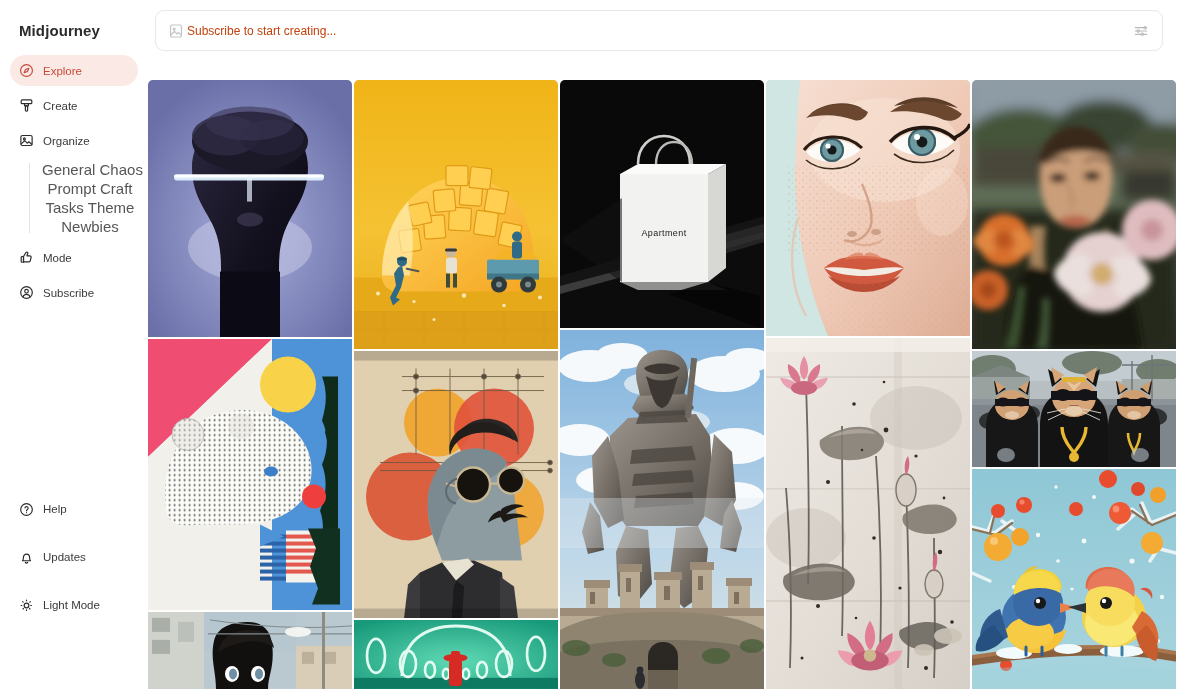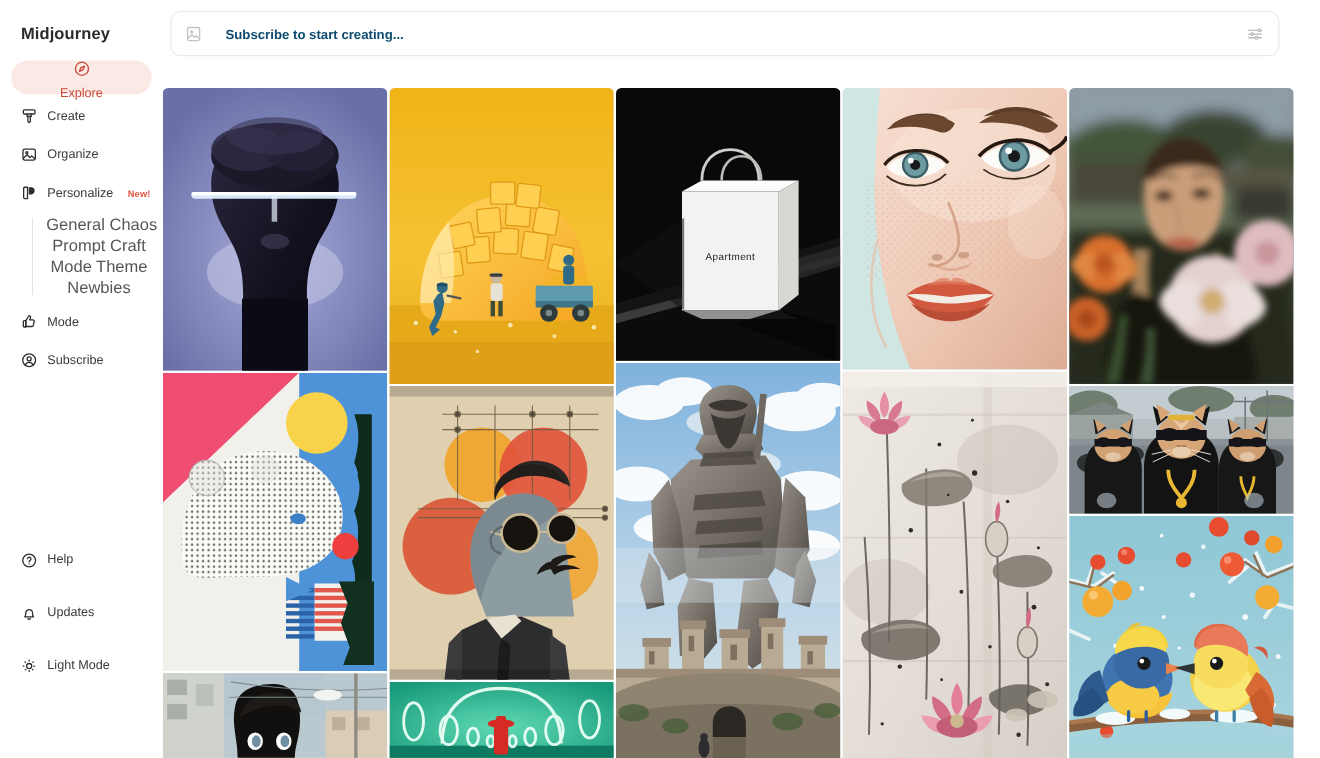"Subscribe to start creating..." .search-placeholder { color: #0c4a6e -> #c2410c; font-weight: bold -> none; margin-left: 21px -> 3px }
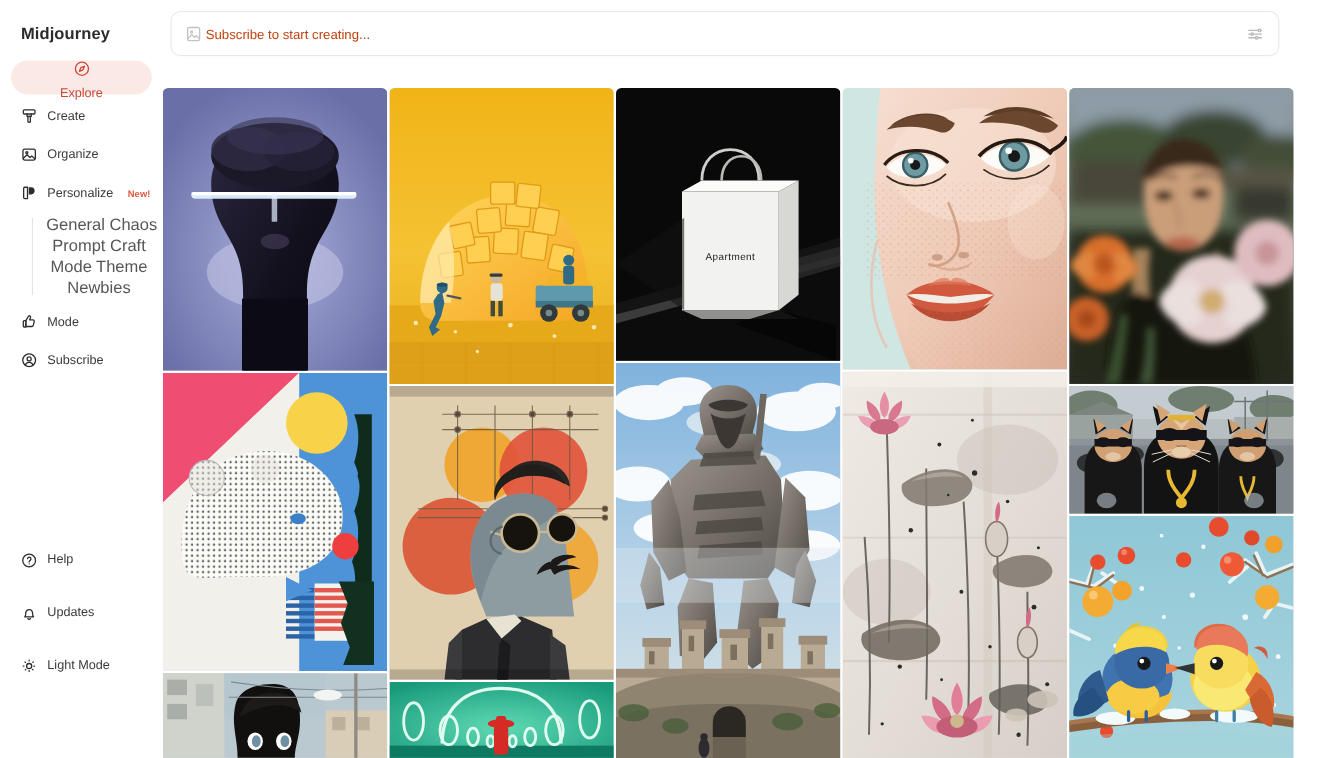"Explore" .nav-item.active { flex-direction: column -> none }
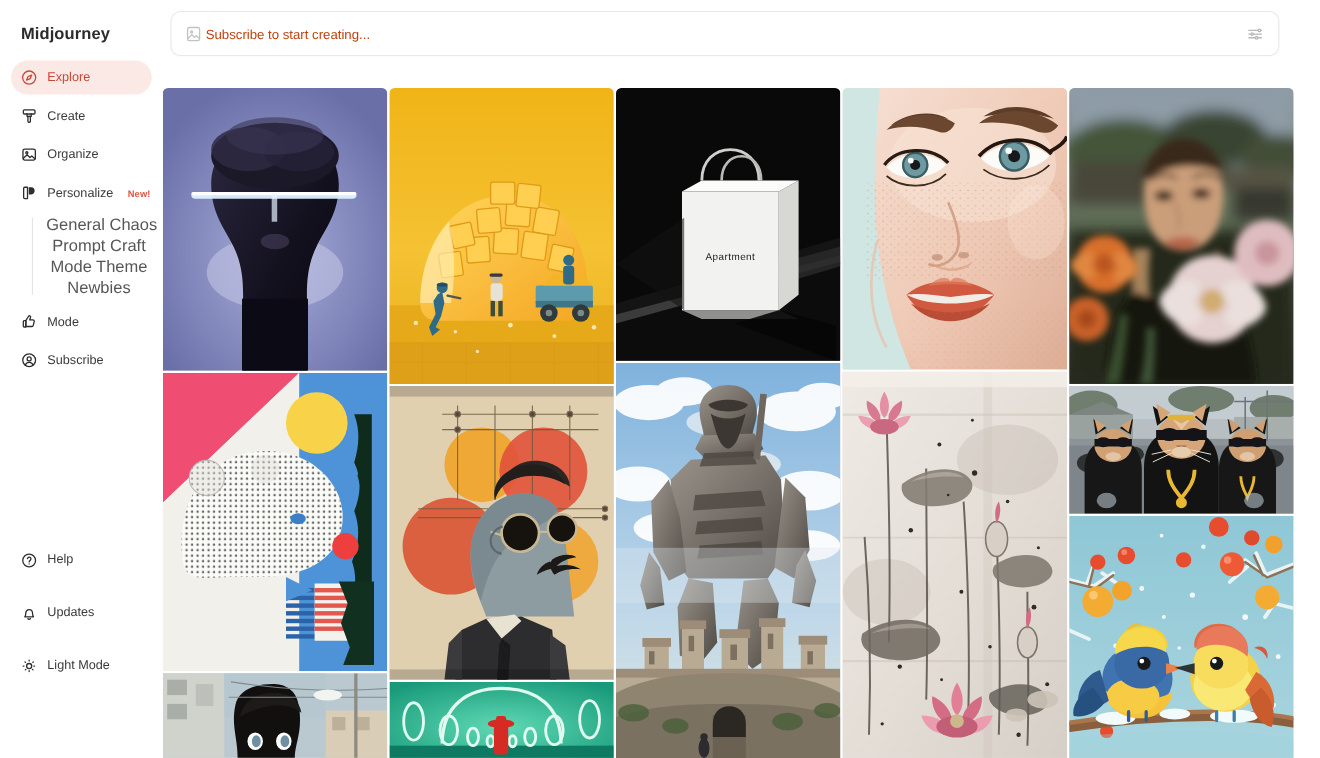"Personalize" div.nav-item { html: <div> <span> <svg> <path></path> <path></path> </svg> </span> <span>Personalize</span> <span>New!</span> </div> -> none }
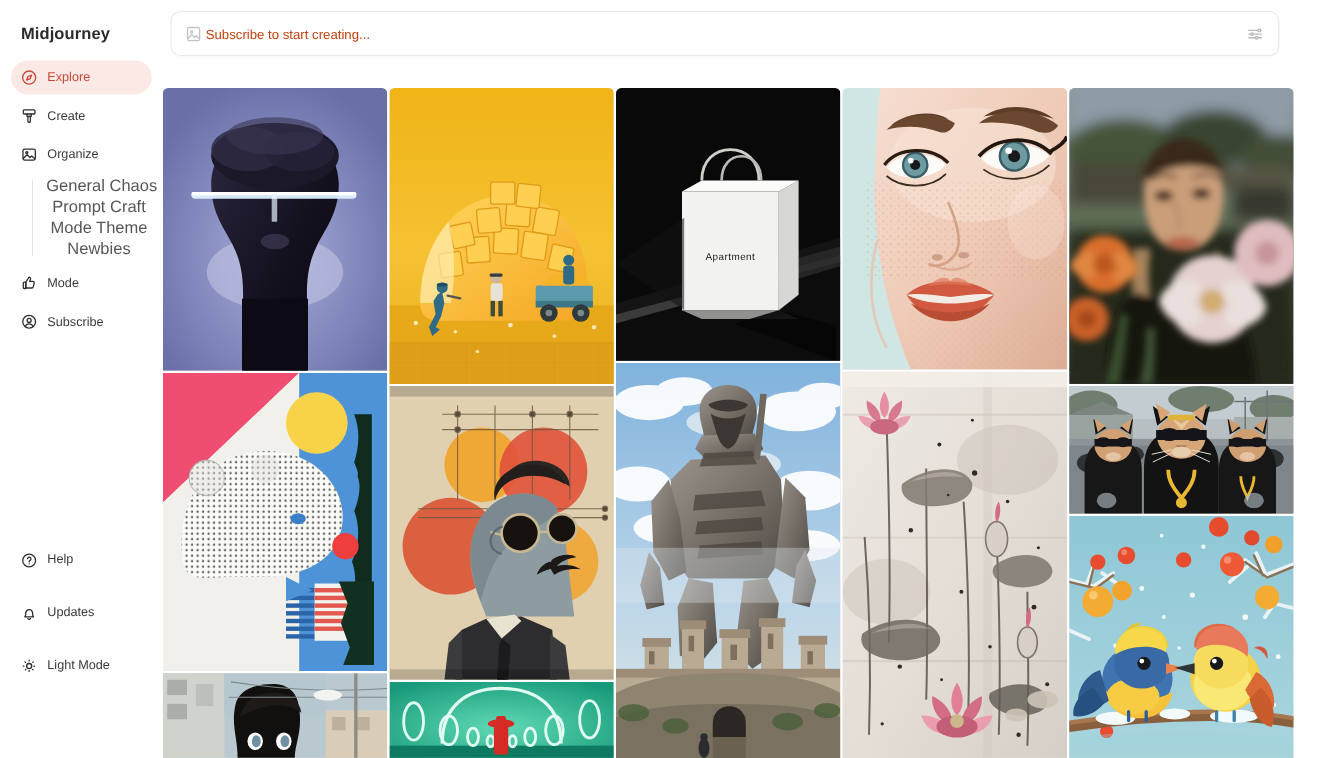"Mode Theme" div.sub-item { text: Mode -> Tasks }
